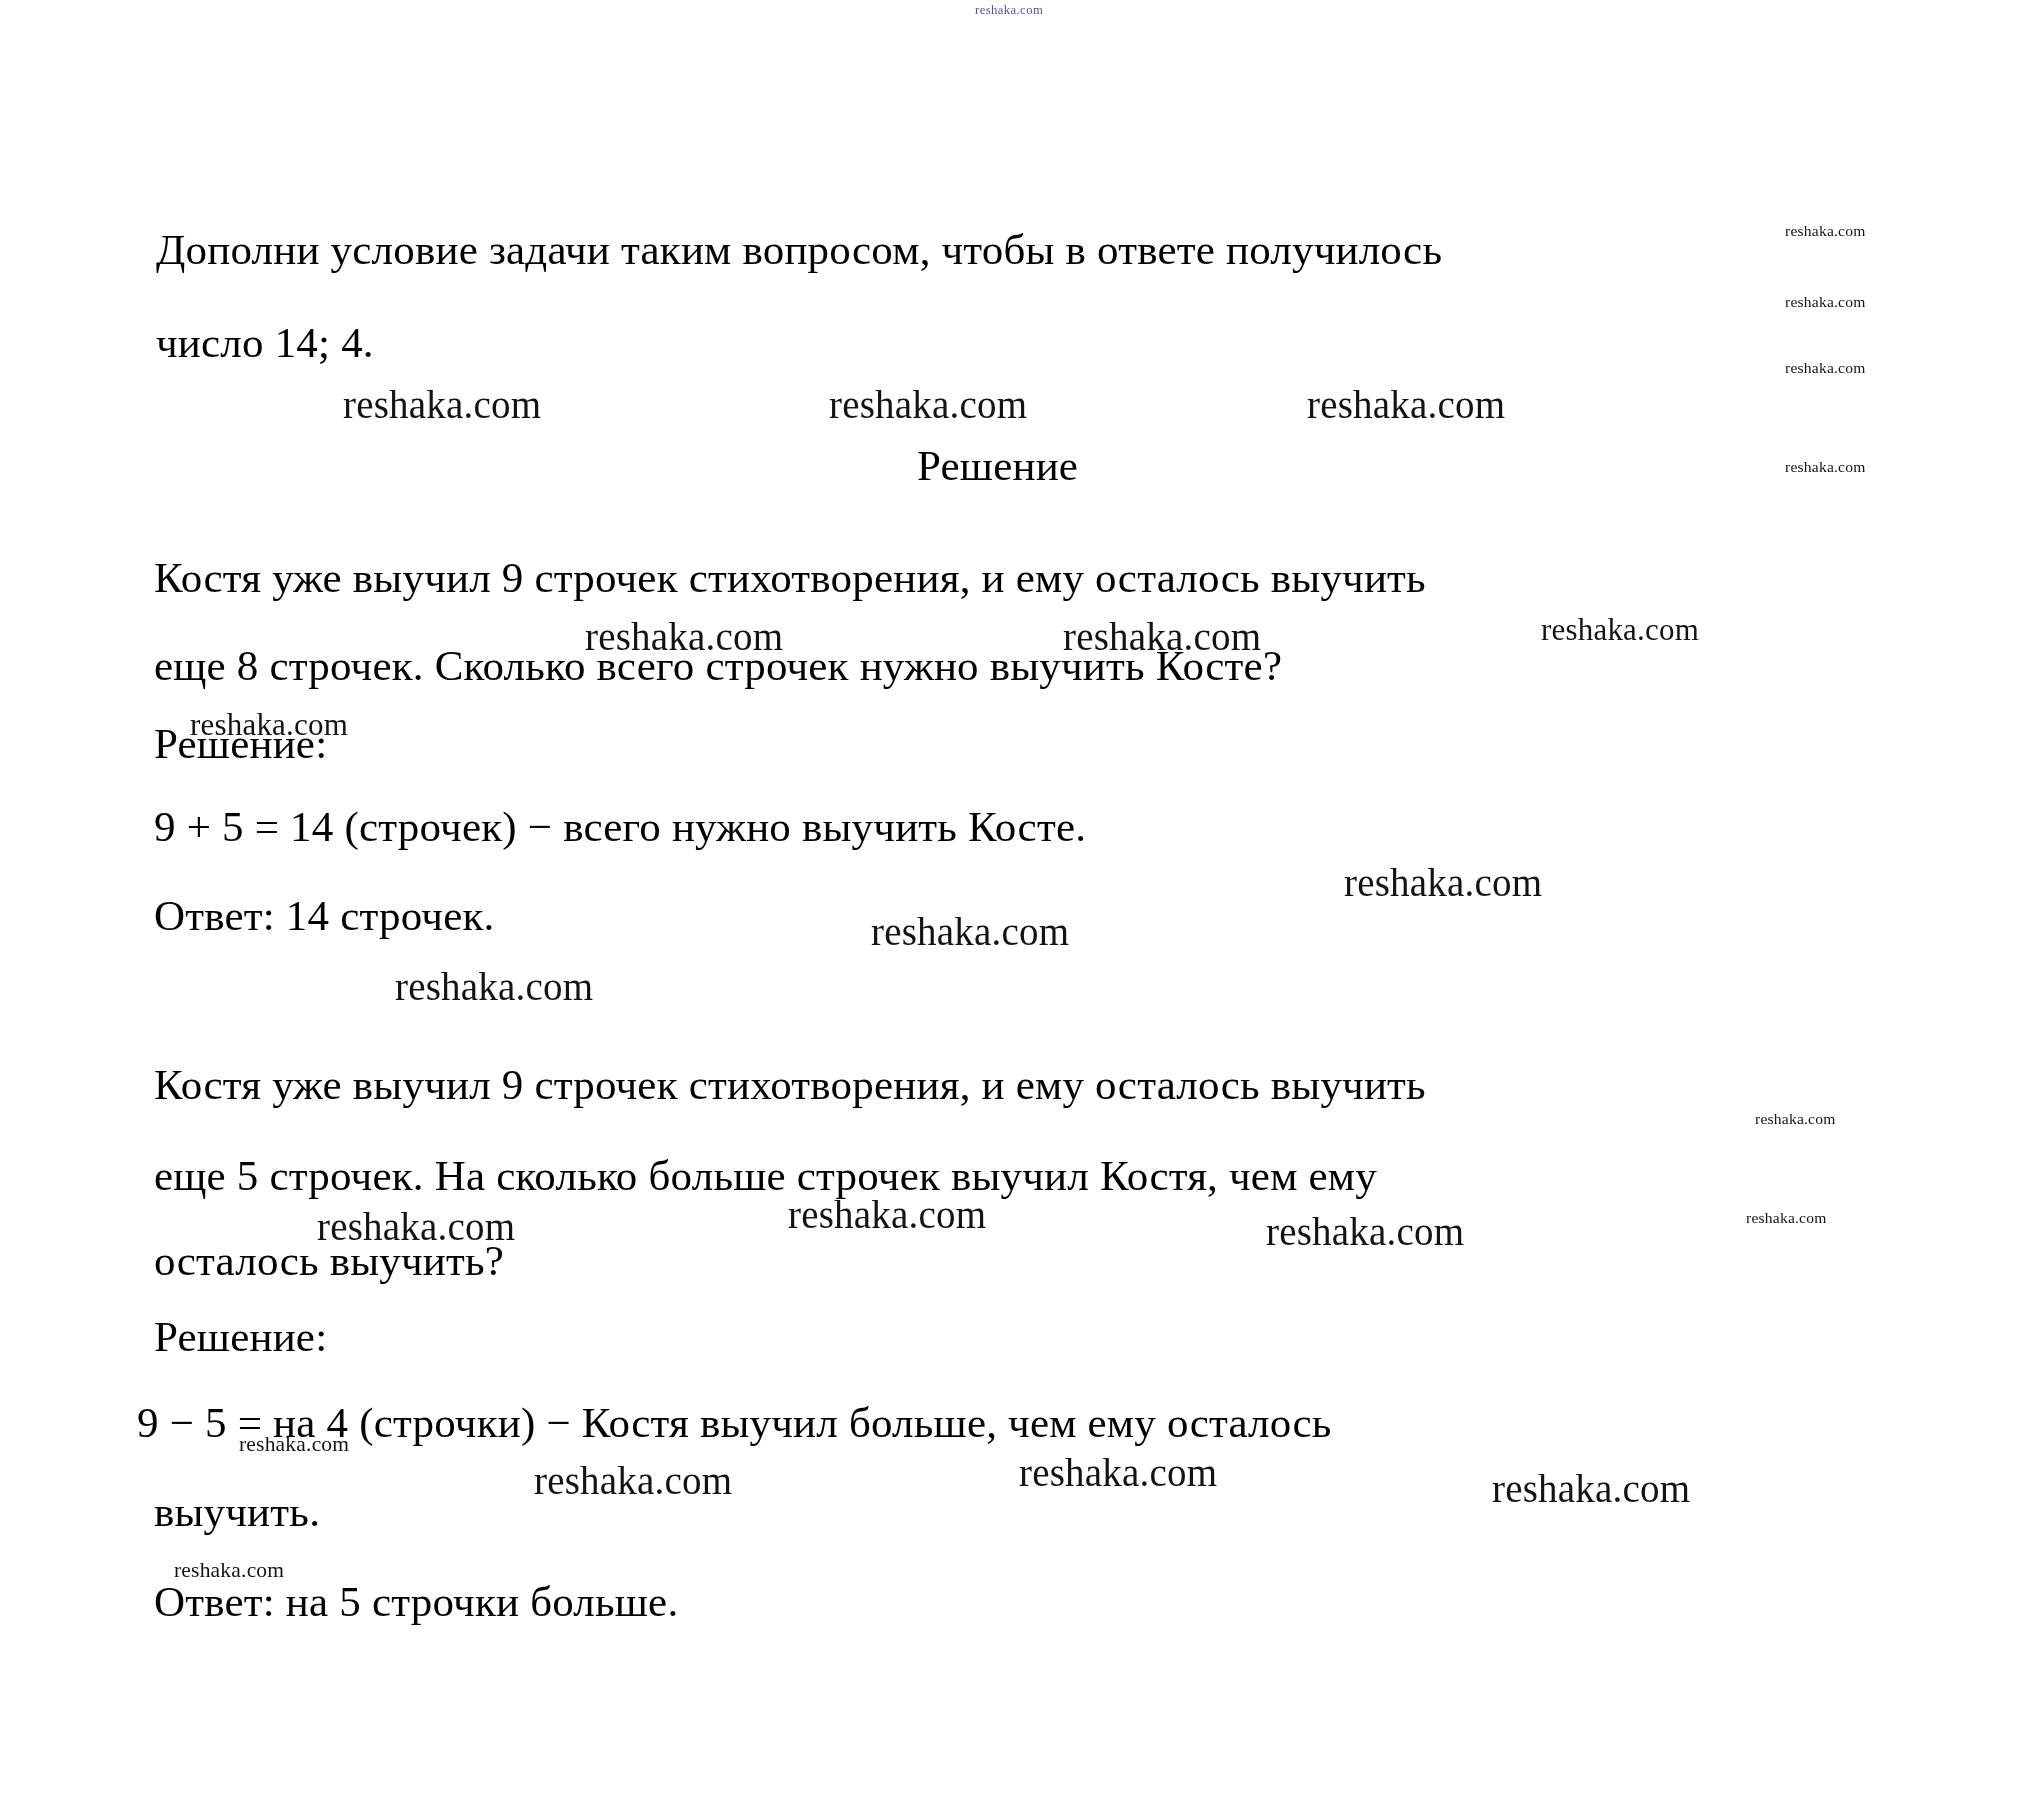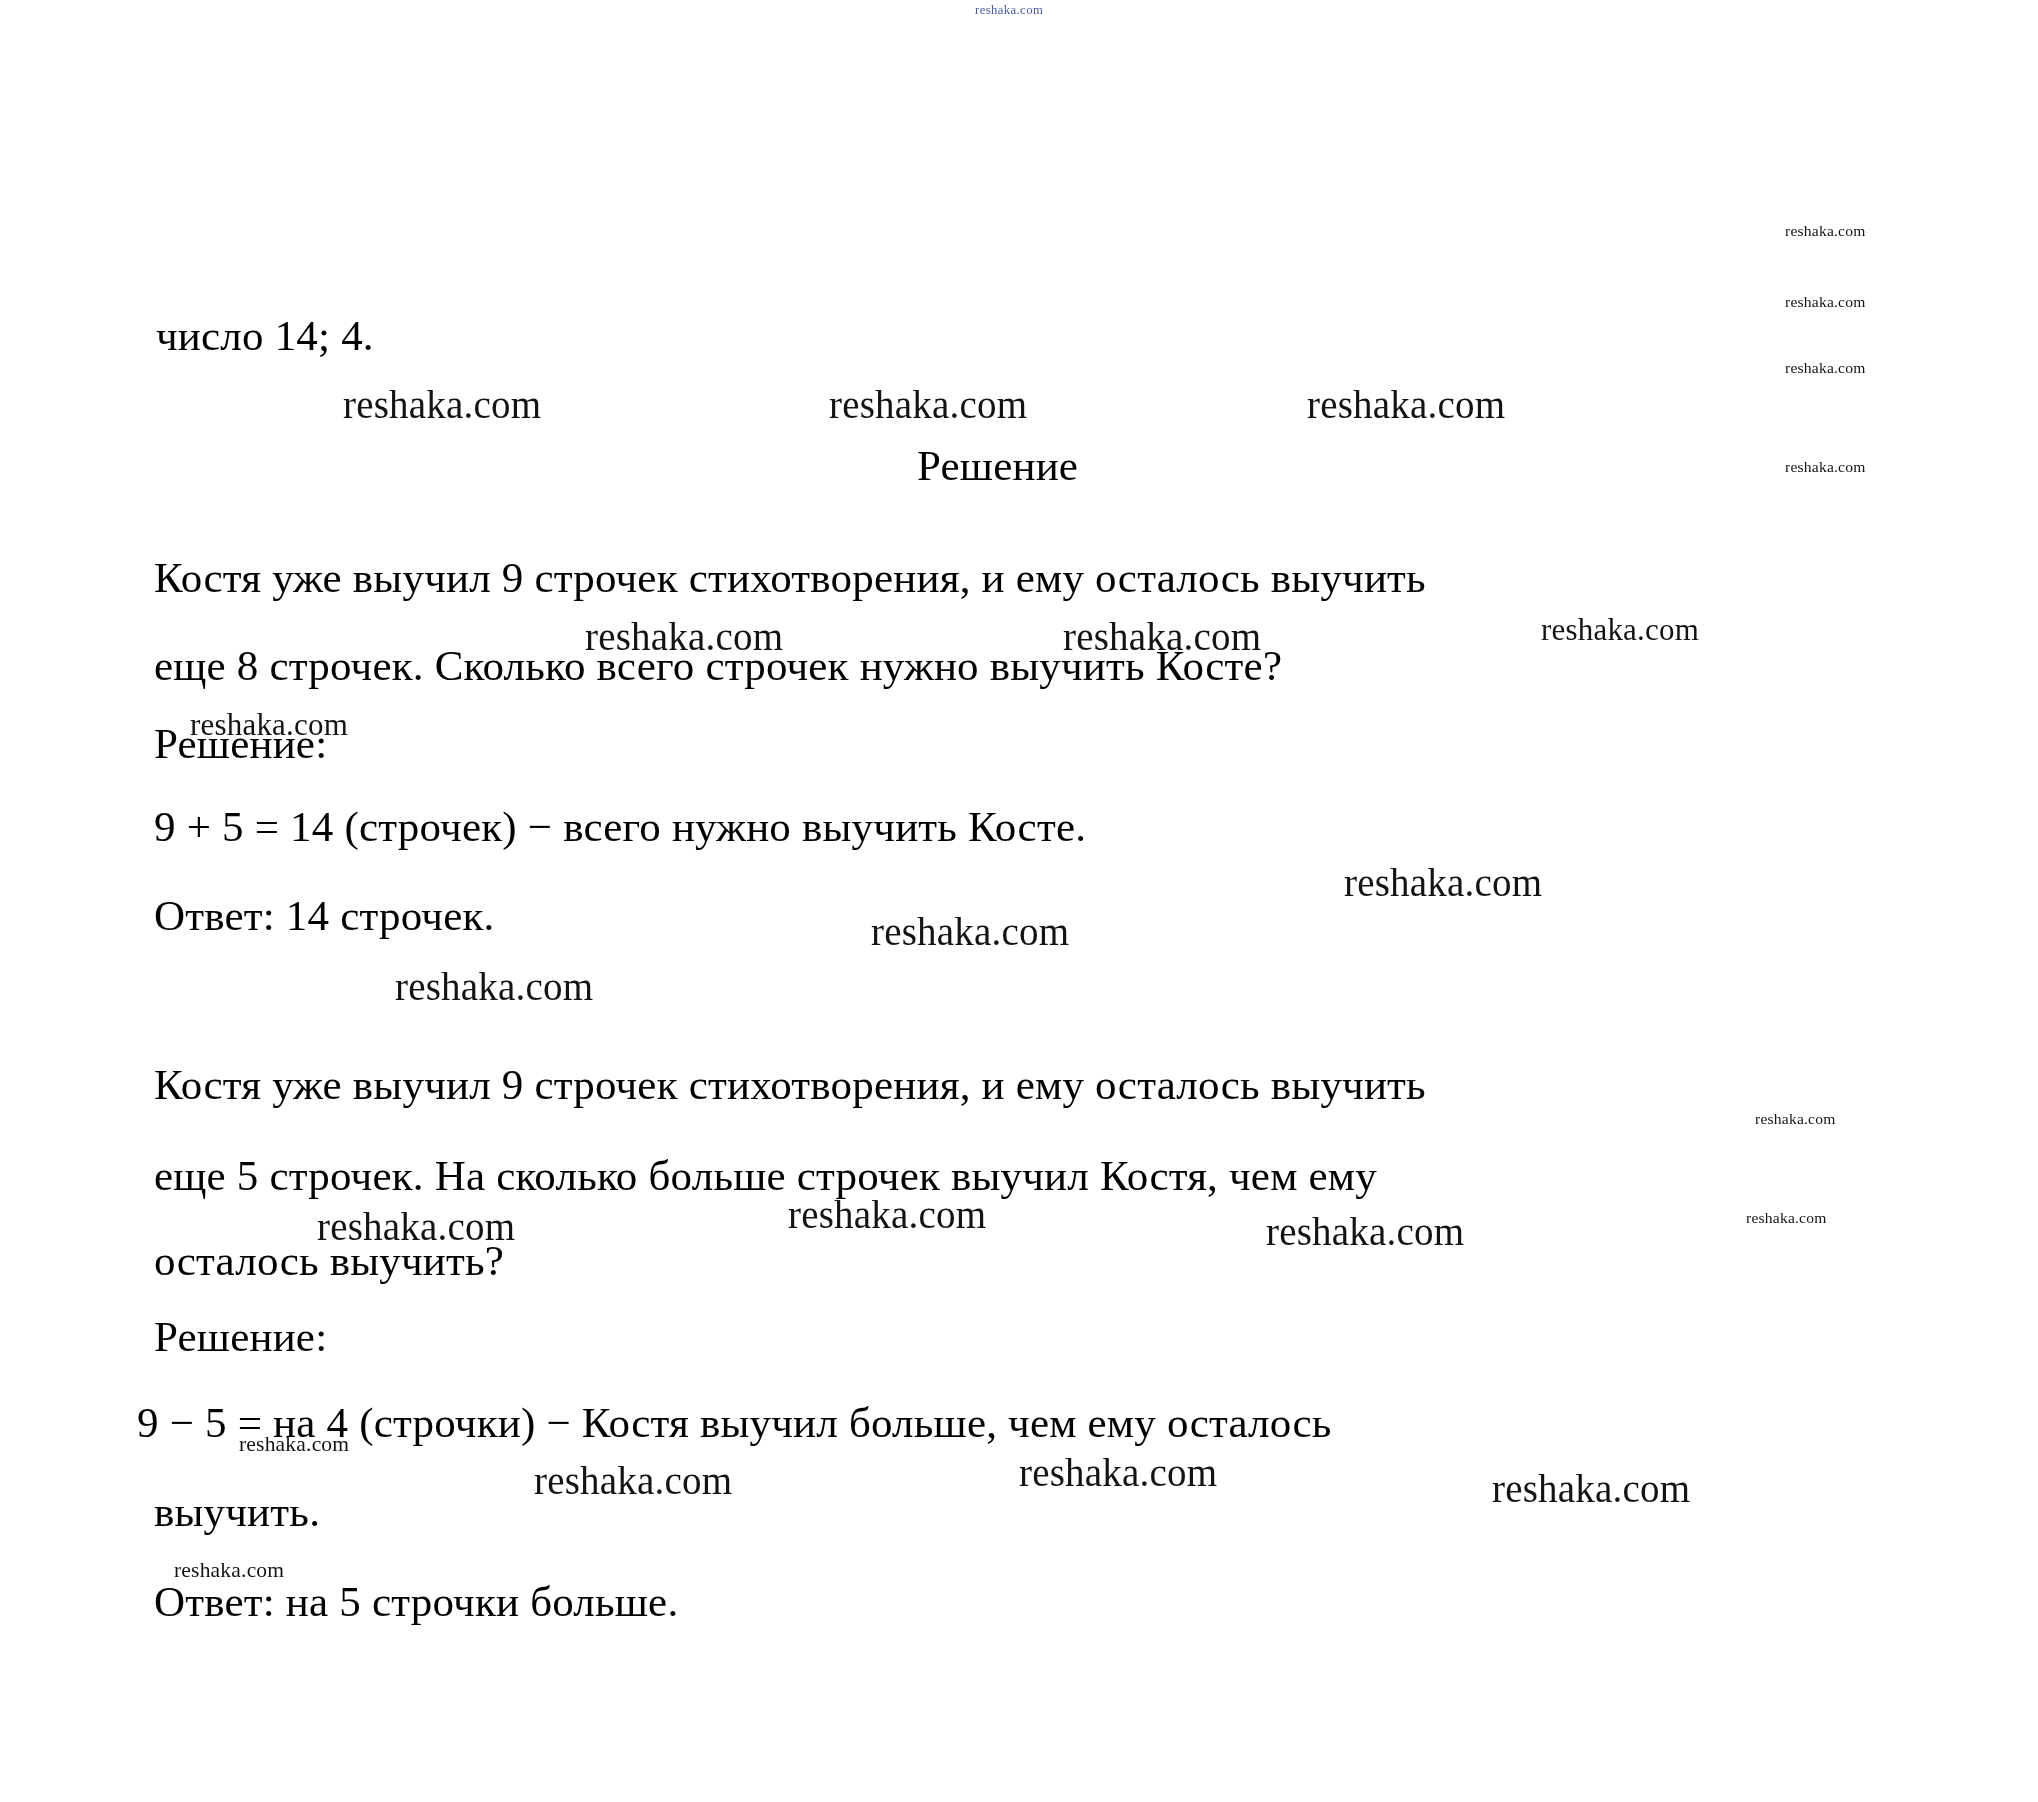"Дополни условие задачи таким вопросом," div.line { html: none -> <div>Дополни условие задачи таким вопросом, чтобы в ответе получилось</div> }
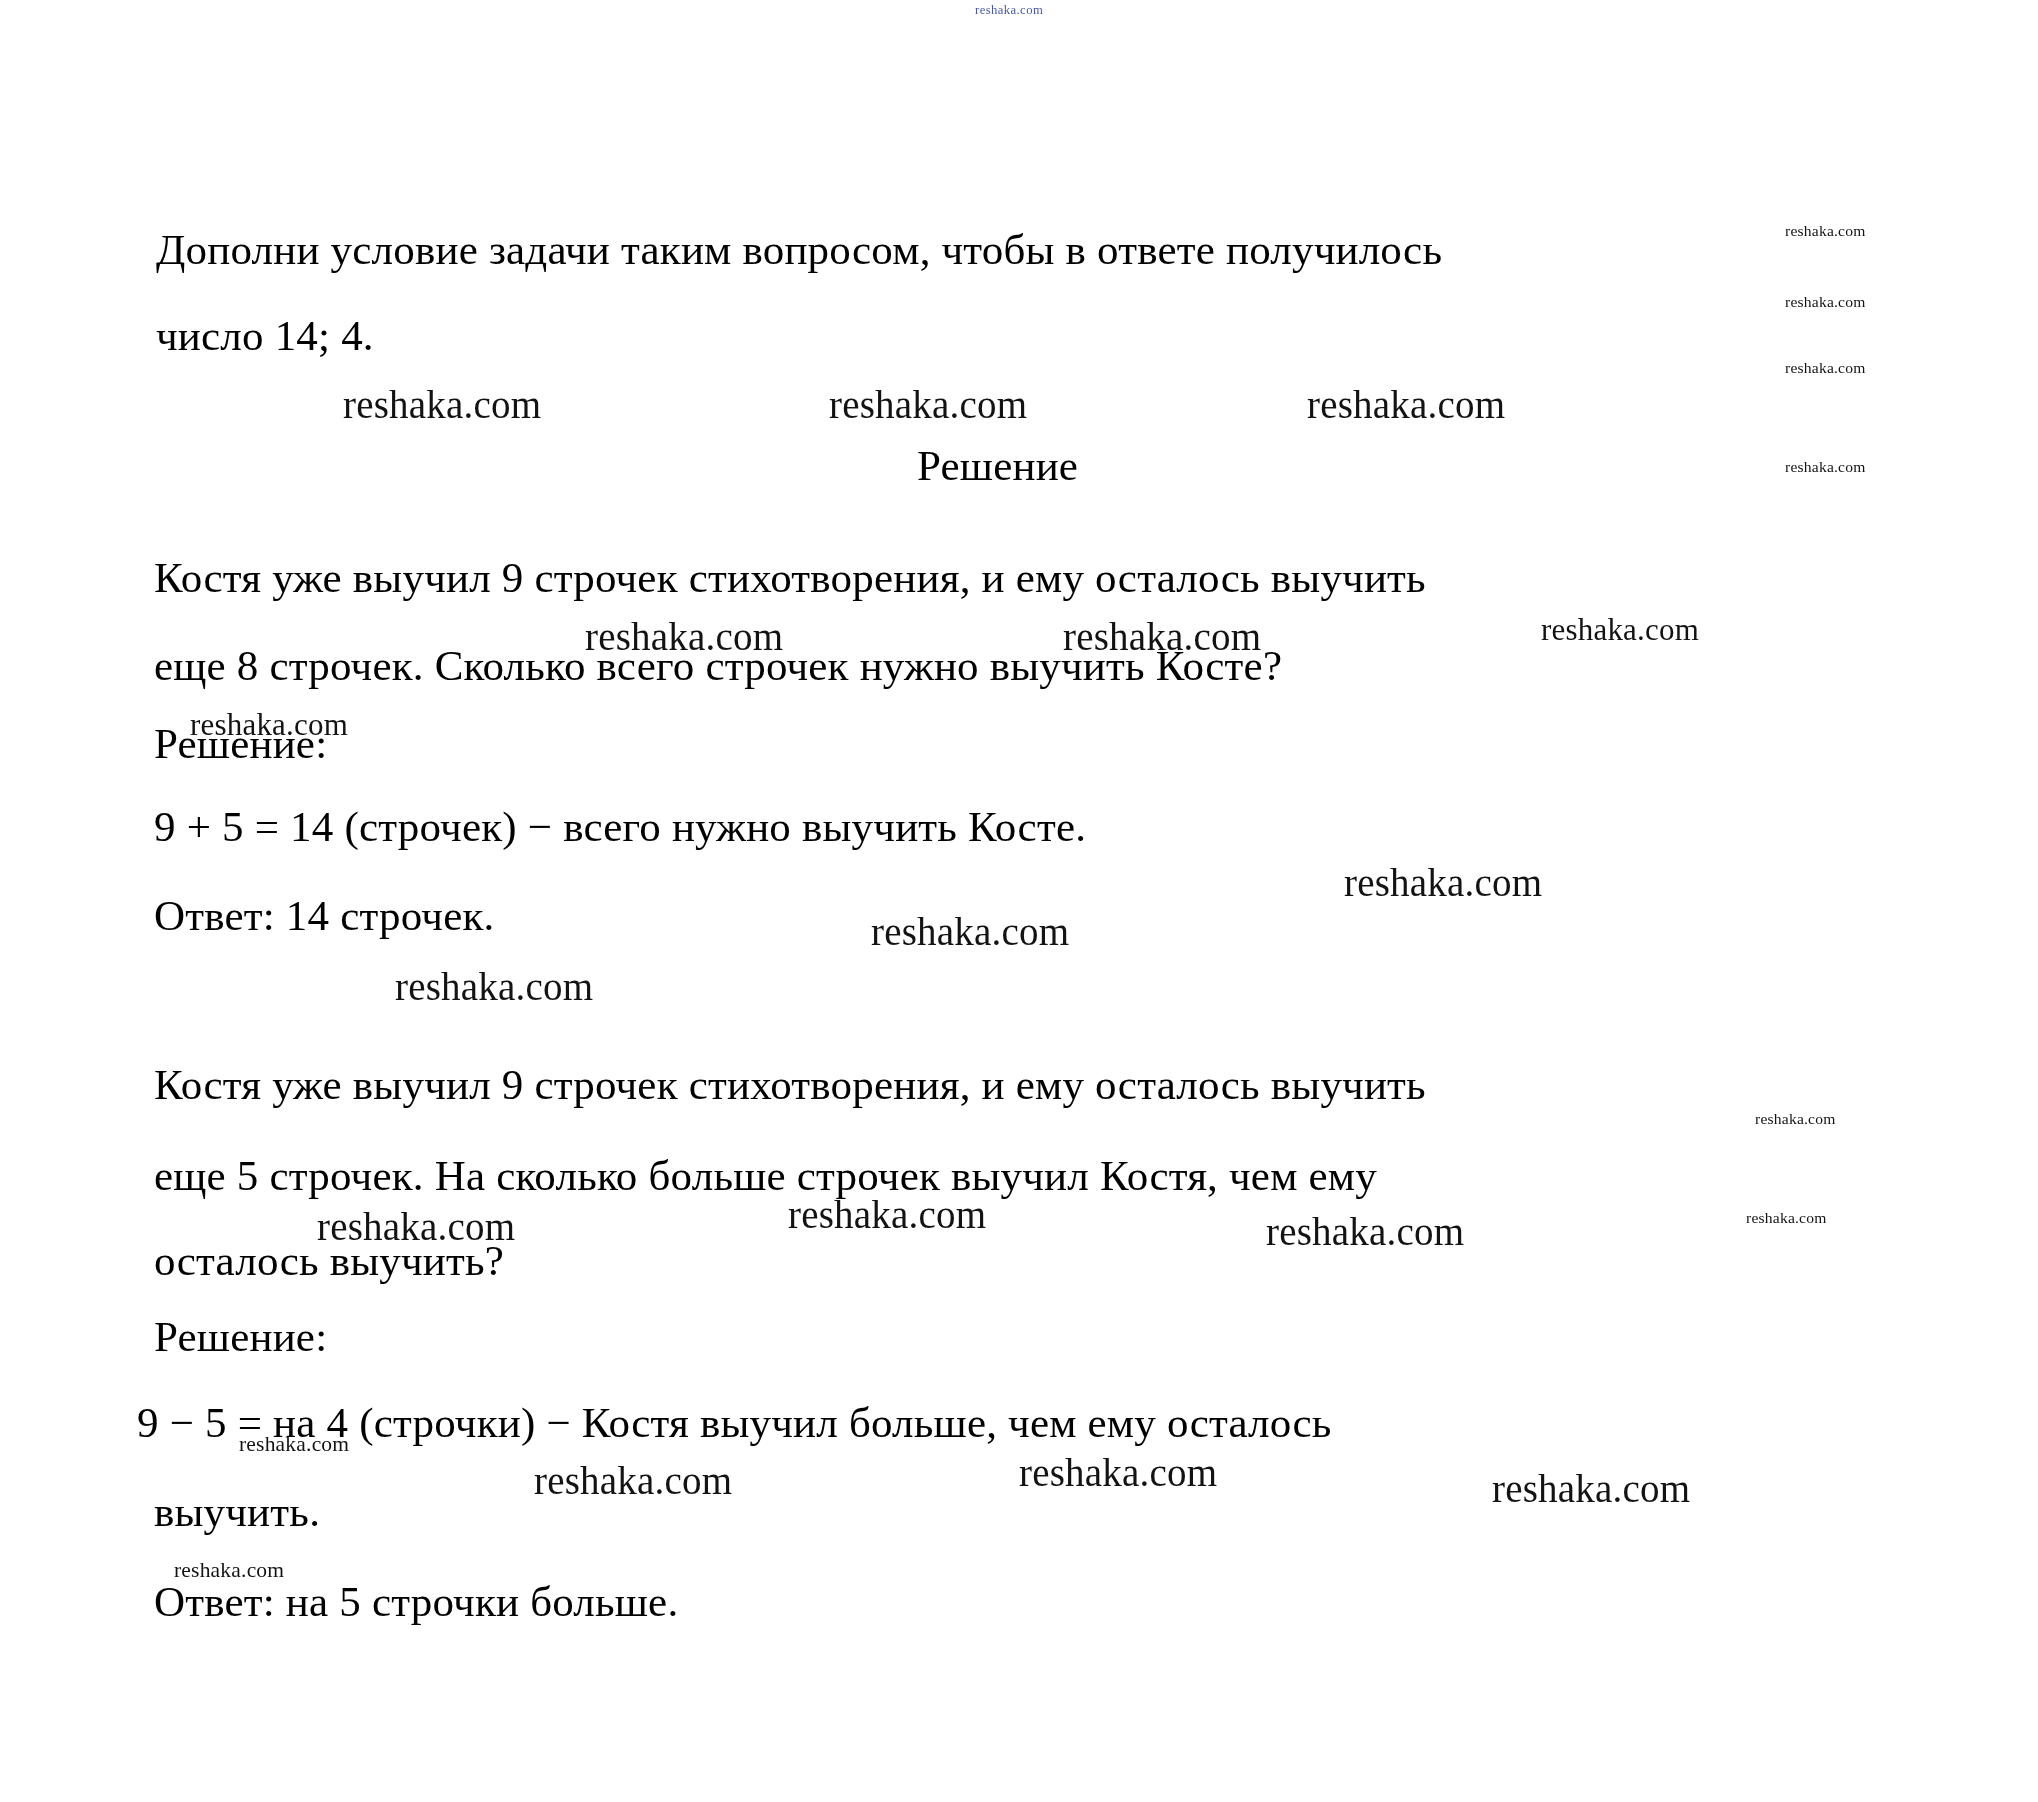"число 14; 4." div.line { top: 314px -> 321px }
